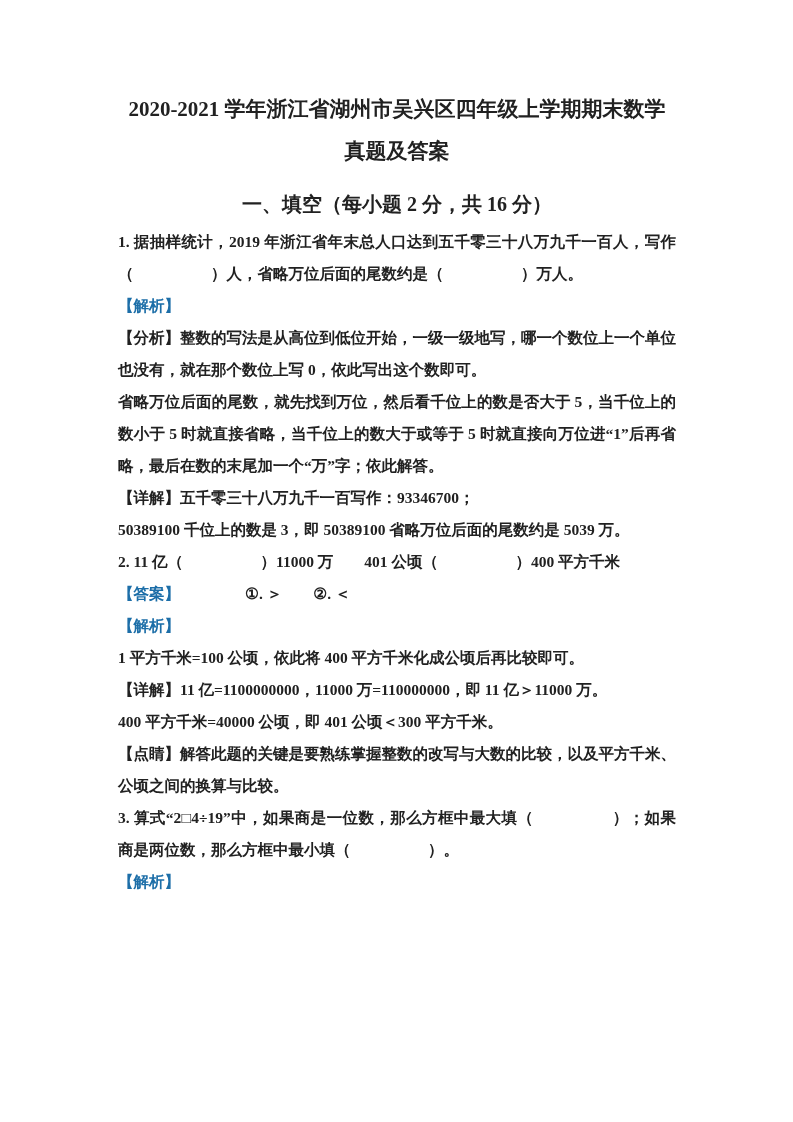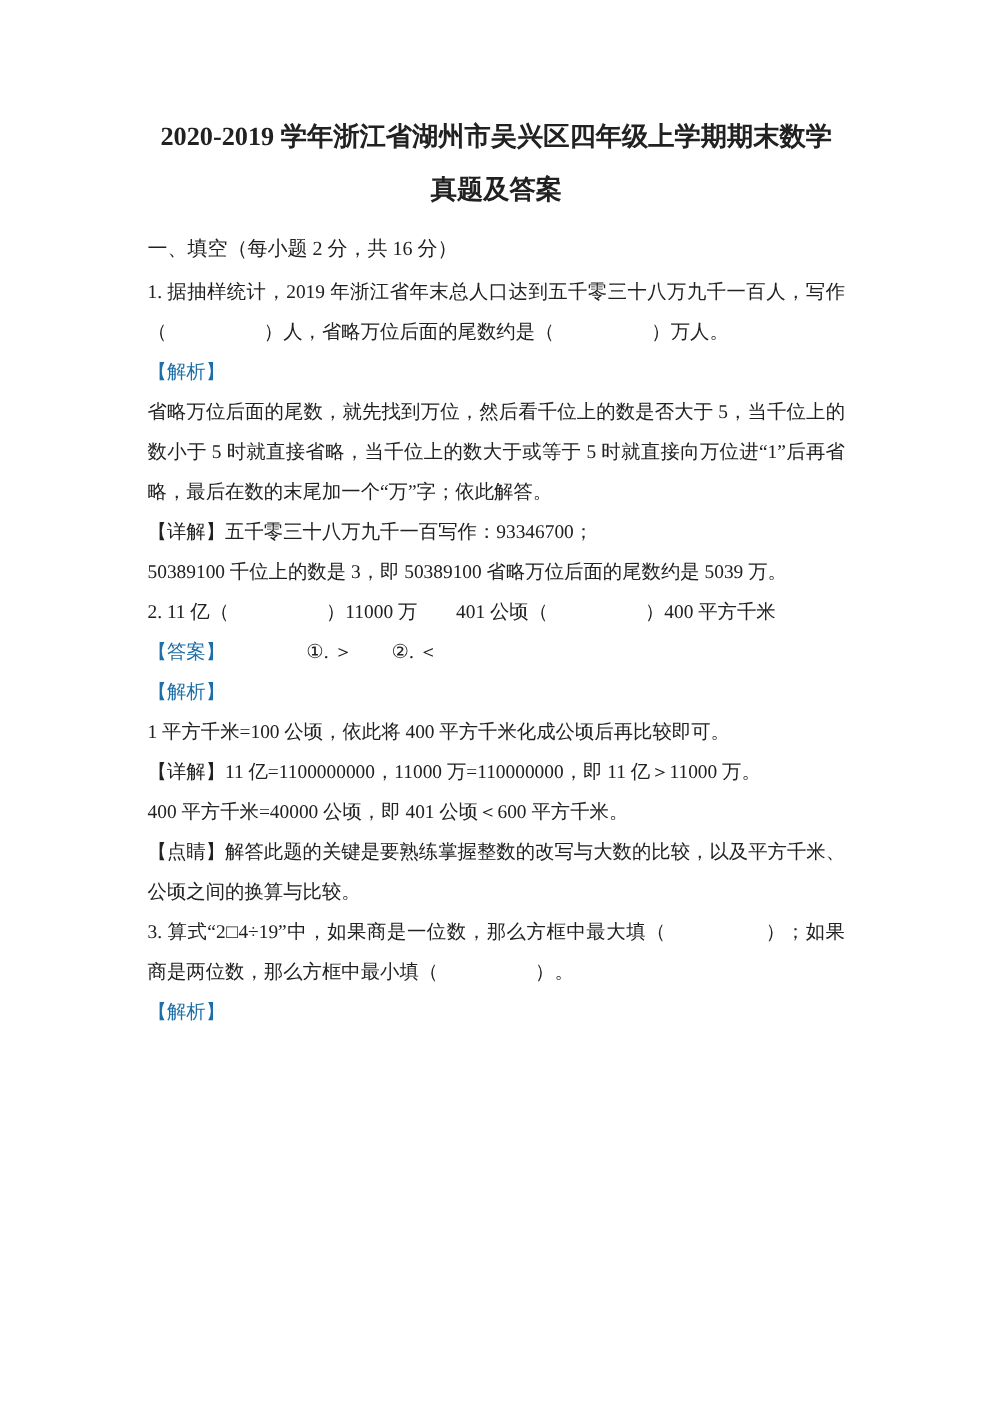"2020-2019 学年浙江省湖州市吴兴区四年级上学期期末数学" span { text: 2020-2019 -> 2020-2021 }
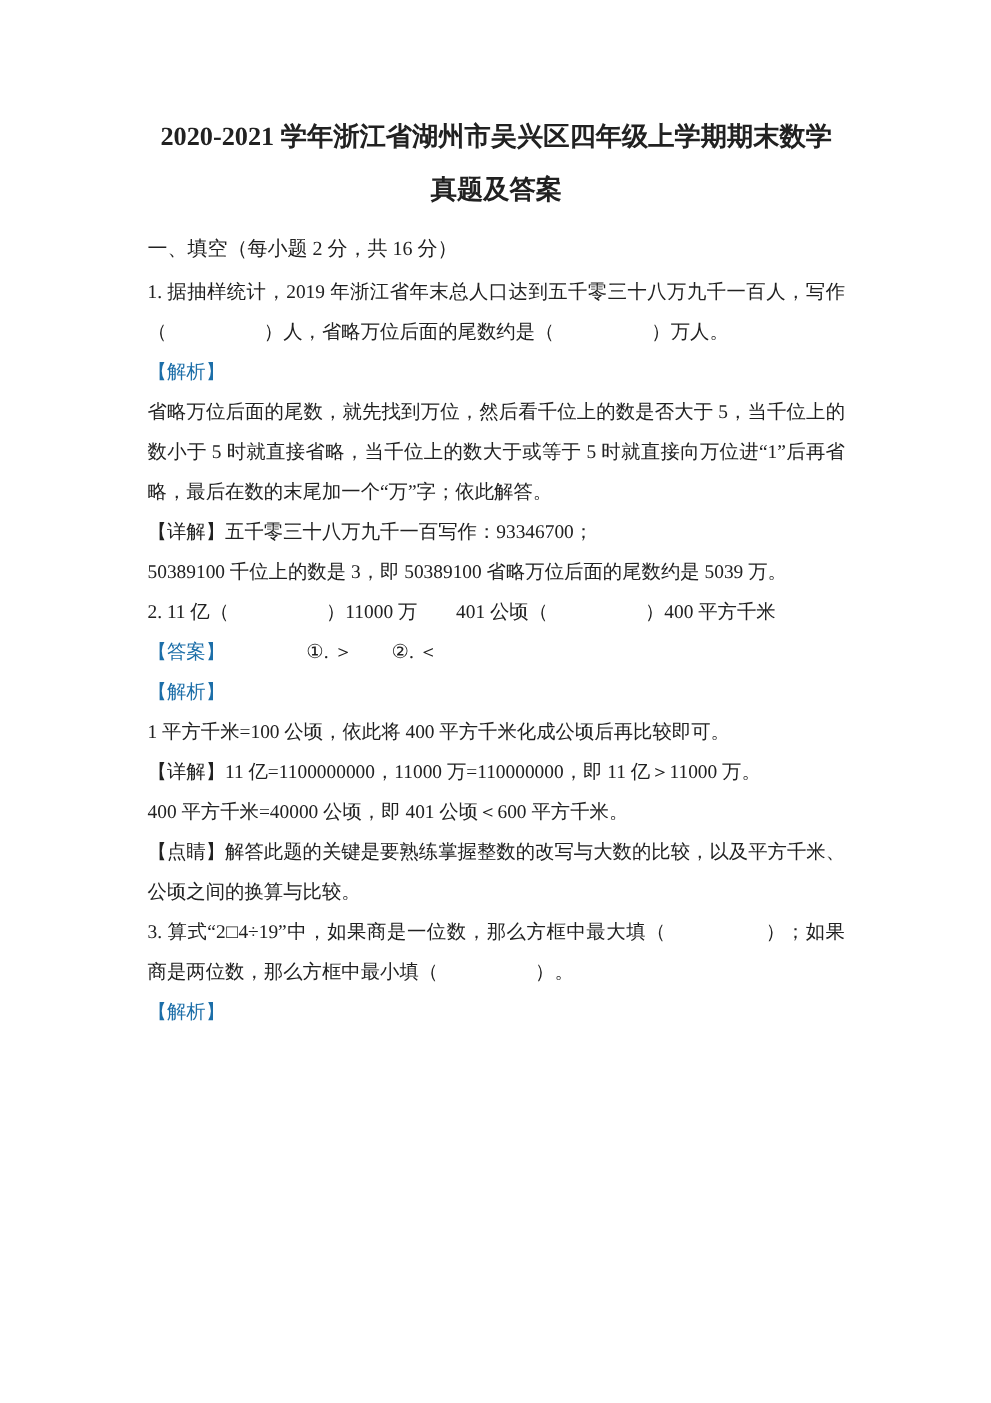"一、填空（每小题 2 分，共 16 分）" .section-heading { font-size: 16px -> 20px; font-weight: normal -> bold; text-align: none -> center }
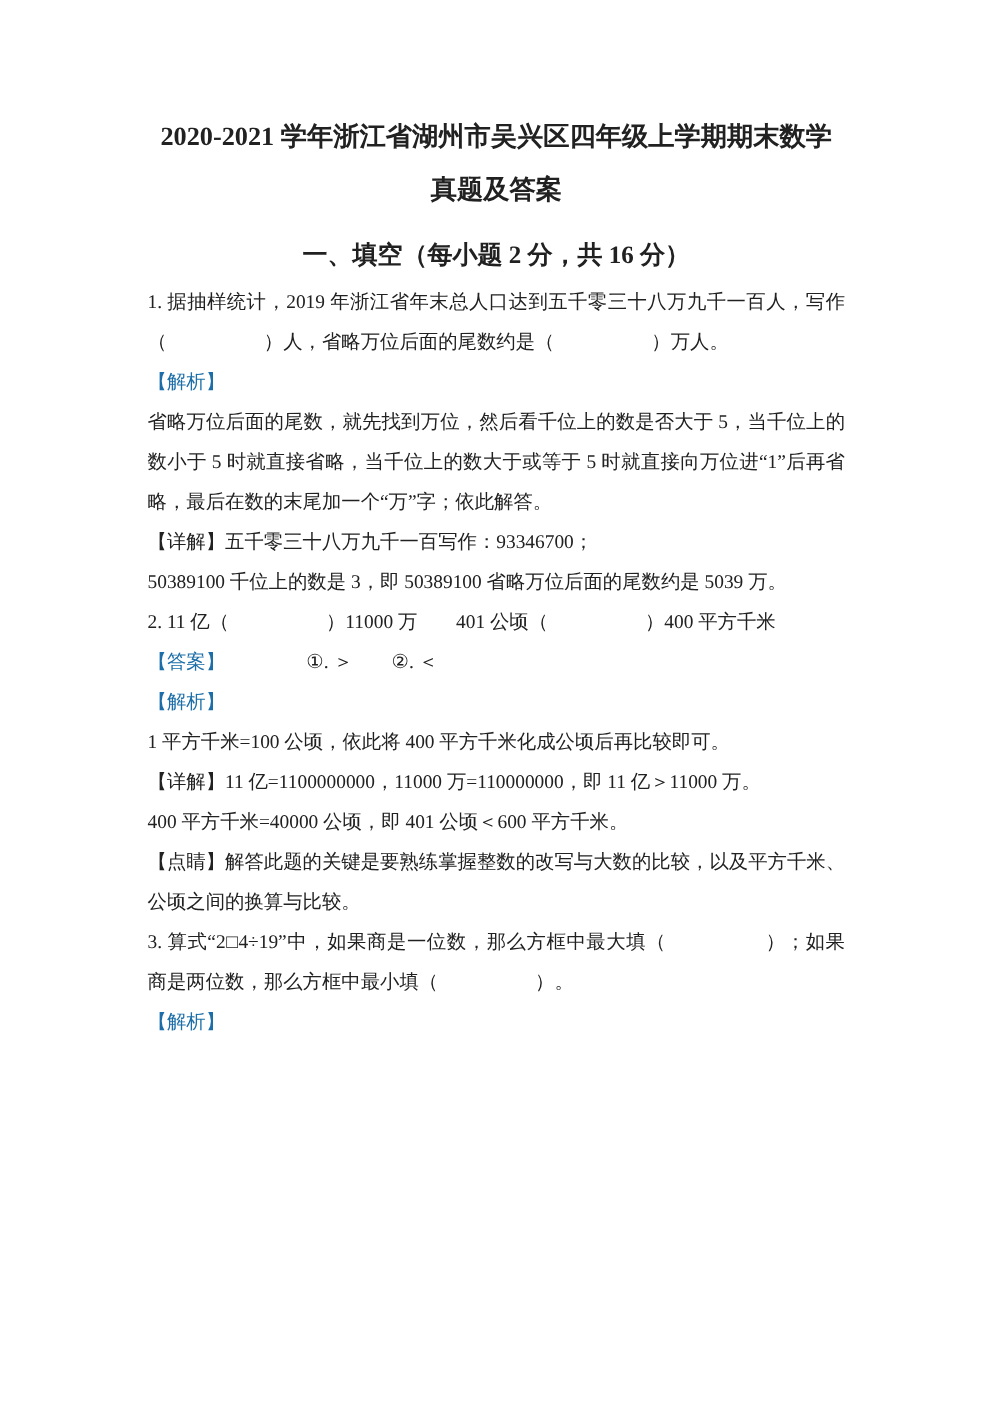"1. 据抽样统计，2019" .content p { font-weight: none -> bold }
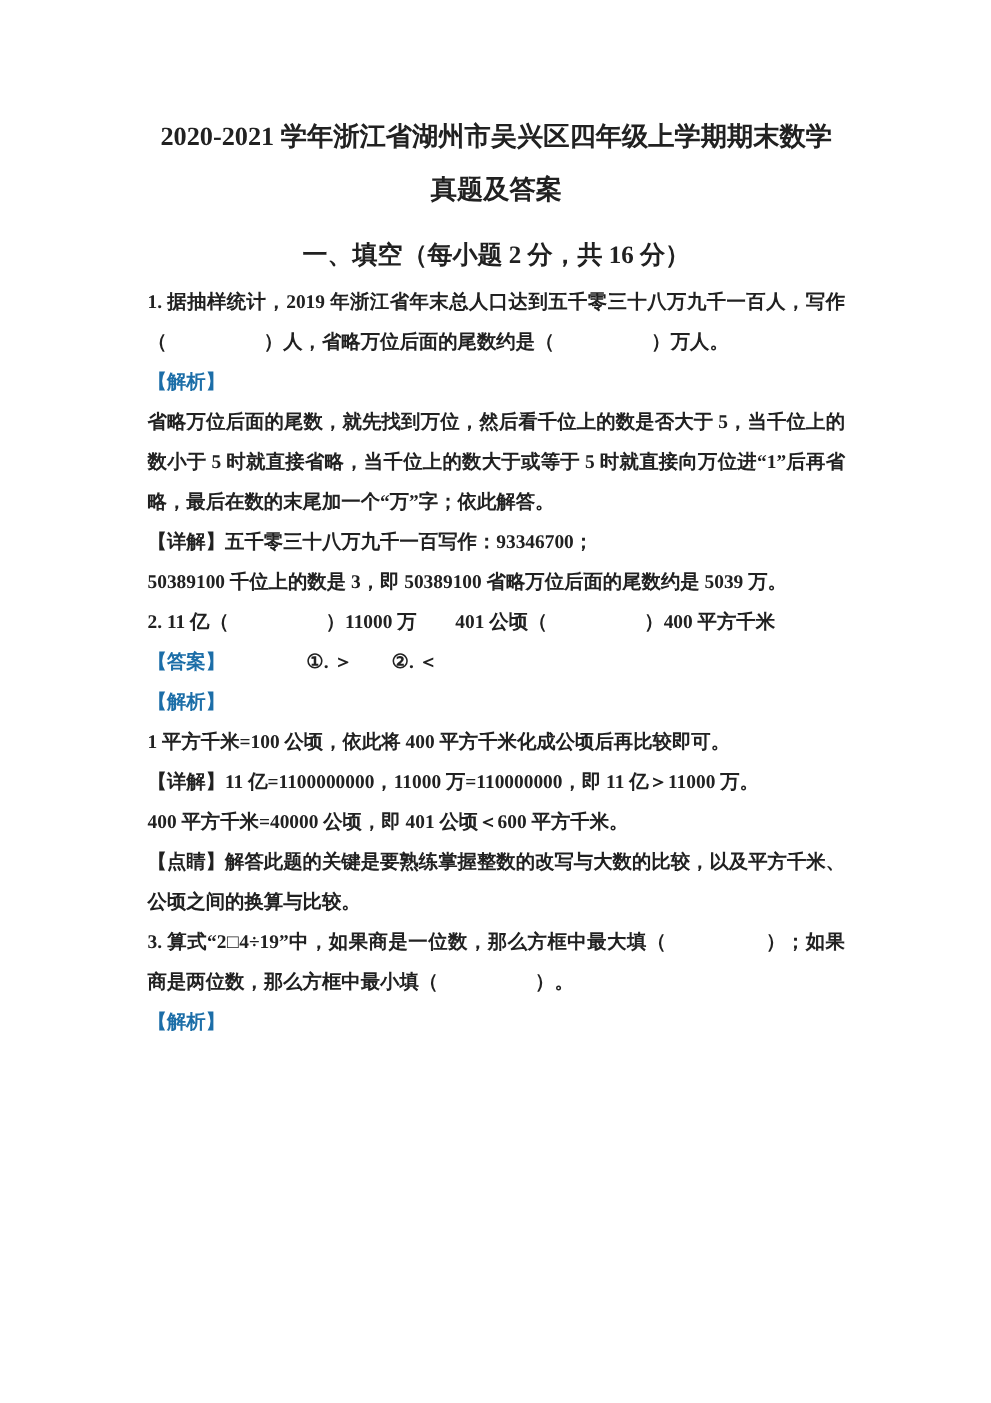"【分析】整数的写法是从高位到低位开始，一级一级地写，哪一个数位上一个单位也没有，" p.para { html: none -> <p><span>【分析】整数的写法是从高位到低位开始，一级一级地写，哪一个数位上一个单位也没有，就在那个数位上写 0，依此写出这个数即可。</span></p> }
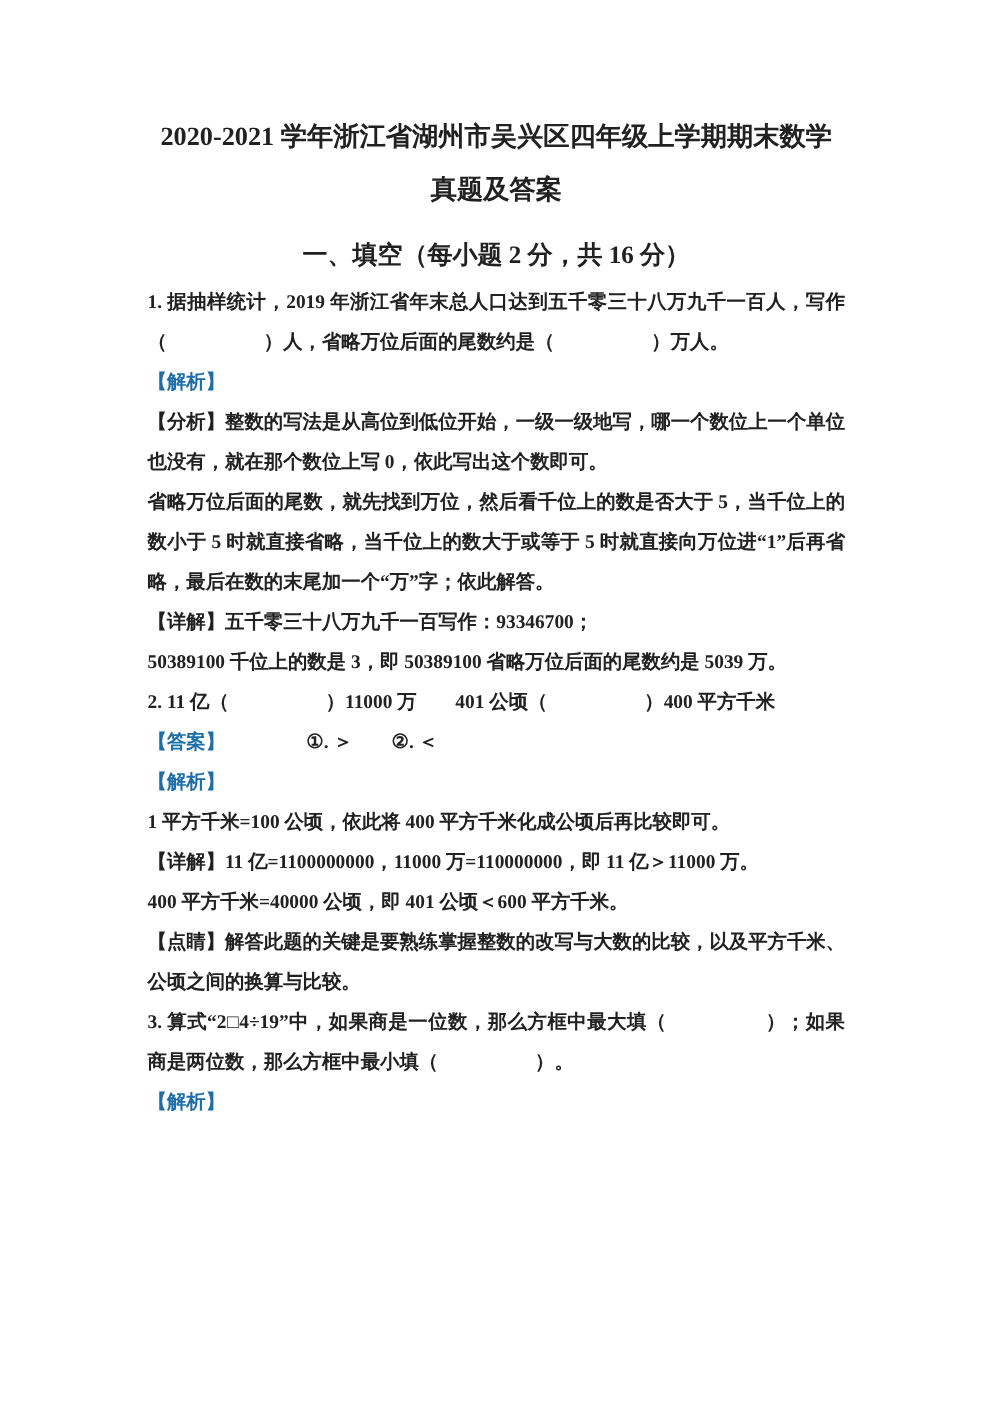"400 平方千米=40000 公顷，即 401 公顷＜600" span.text { text: 600 -> 300 }
